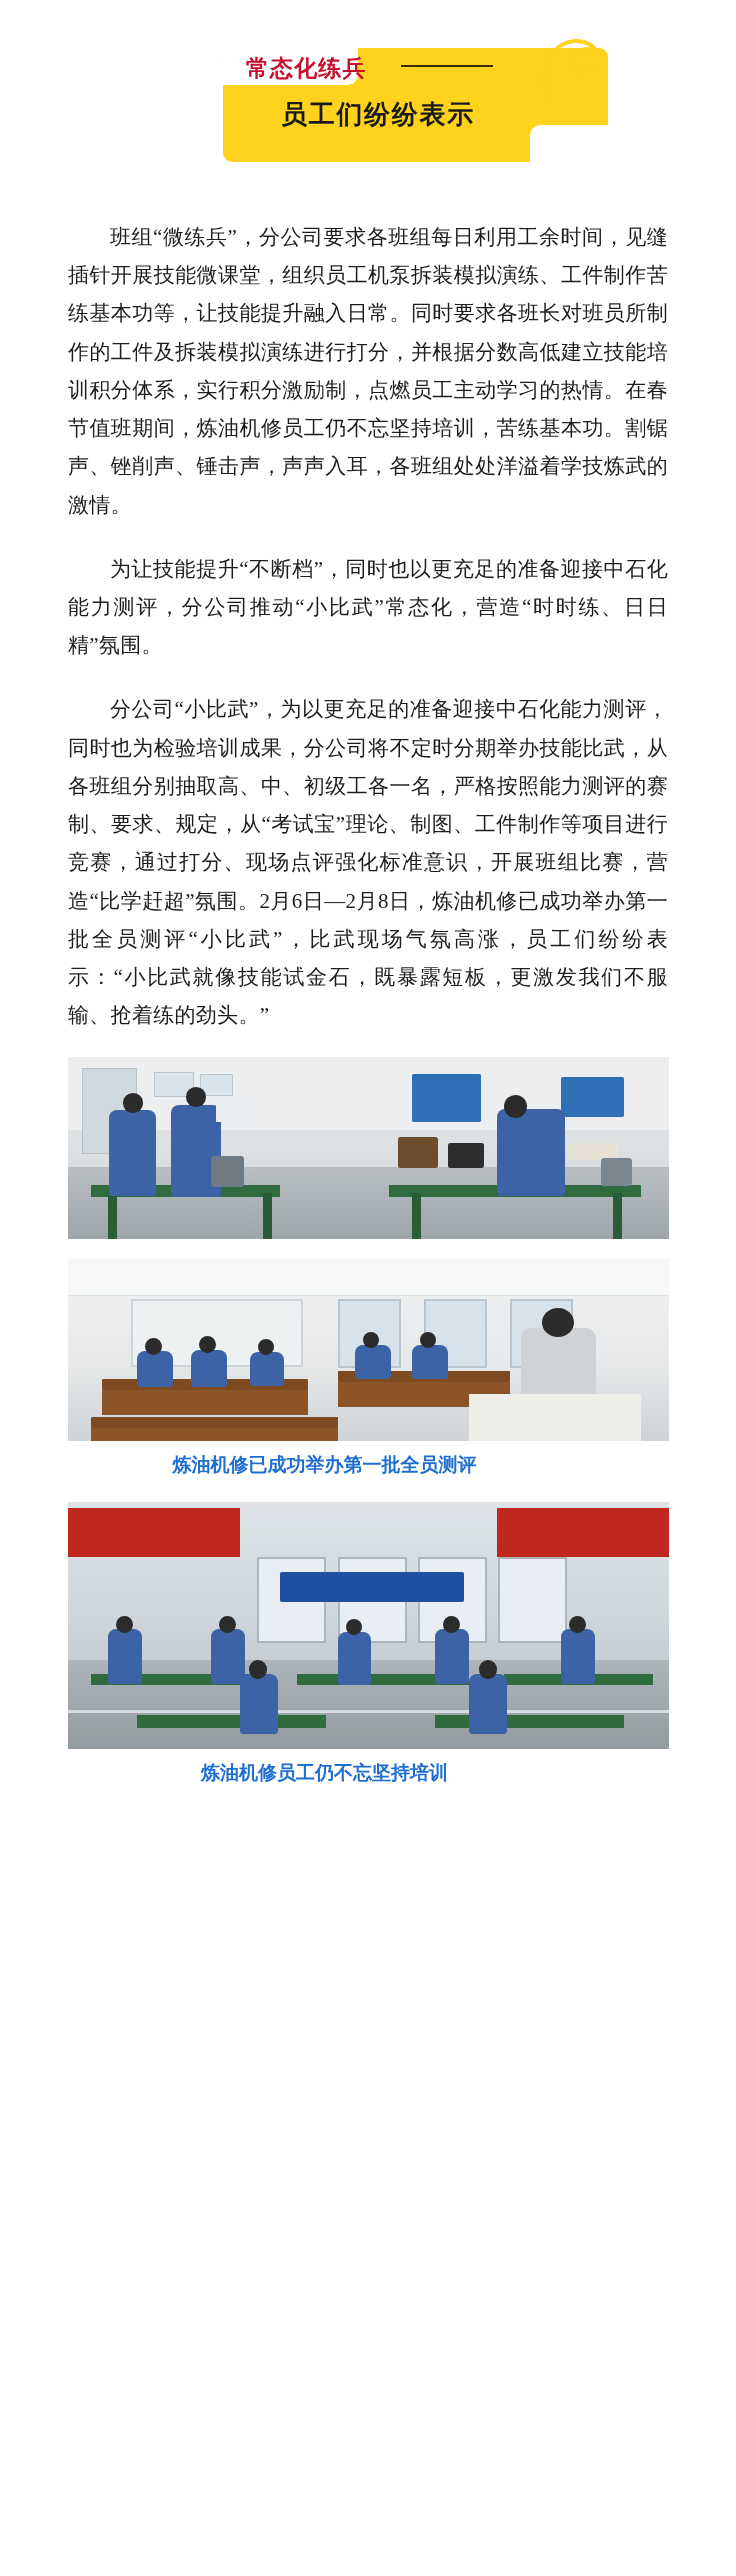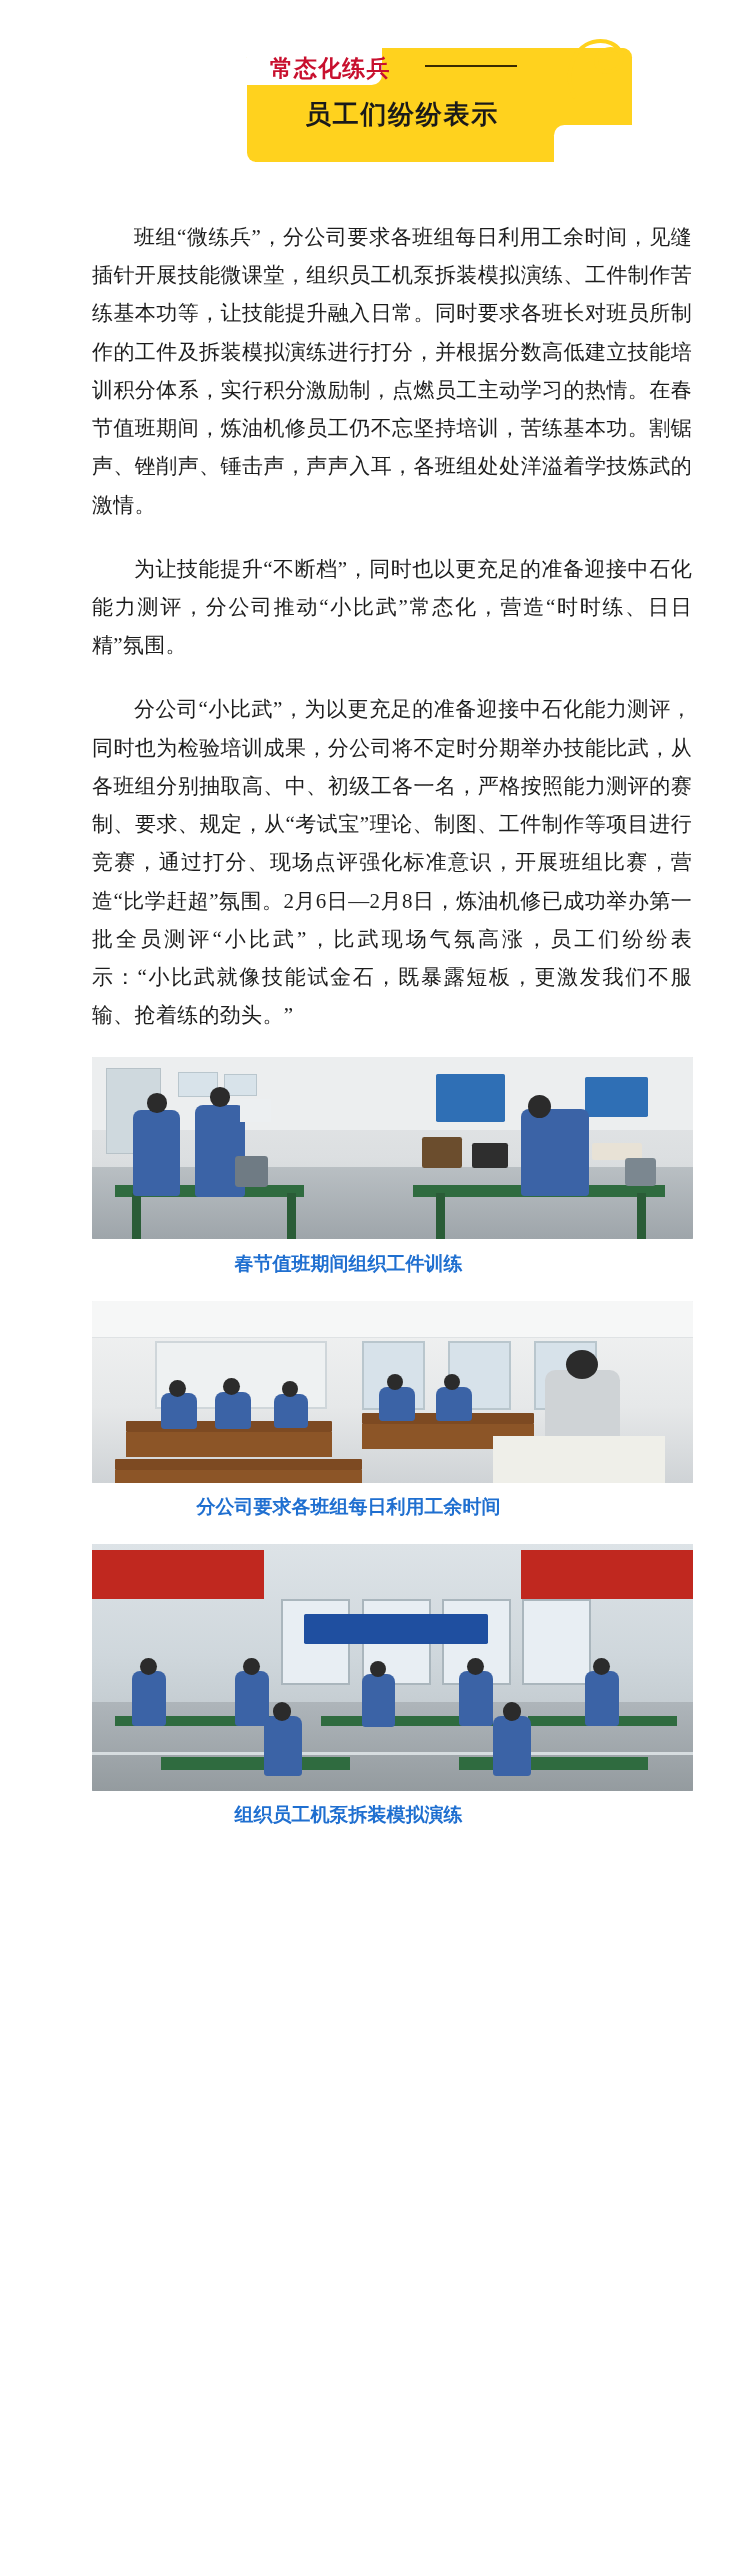"常态化练兵" .page { margin-left: 24px -> none }
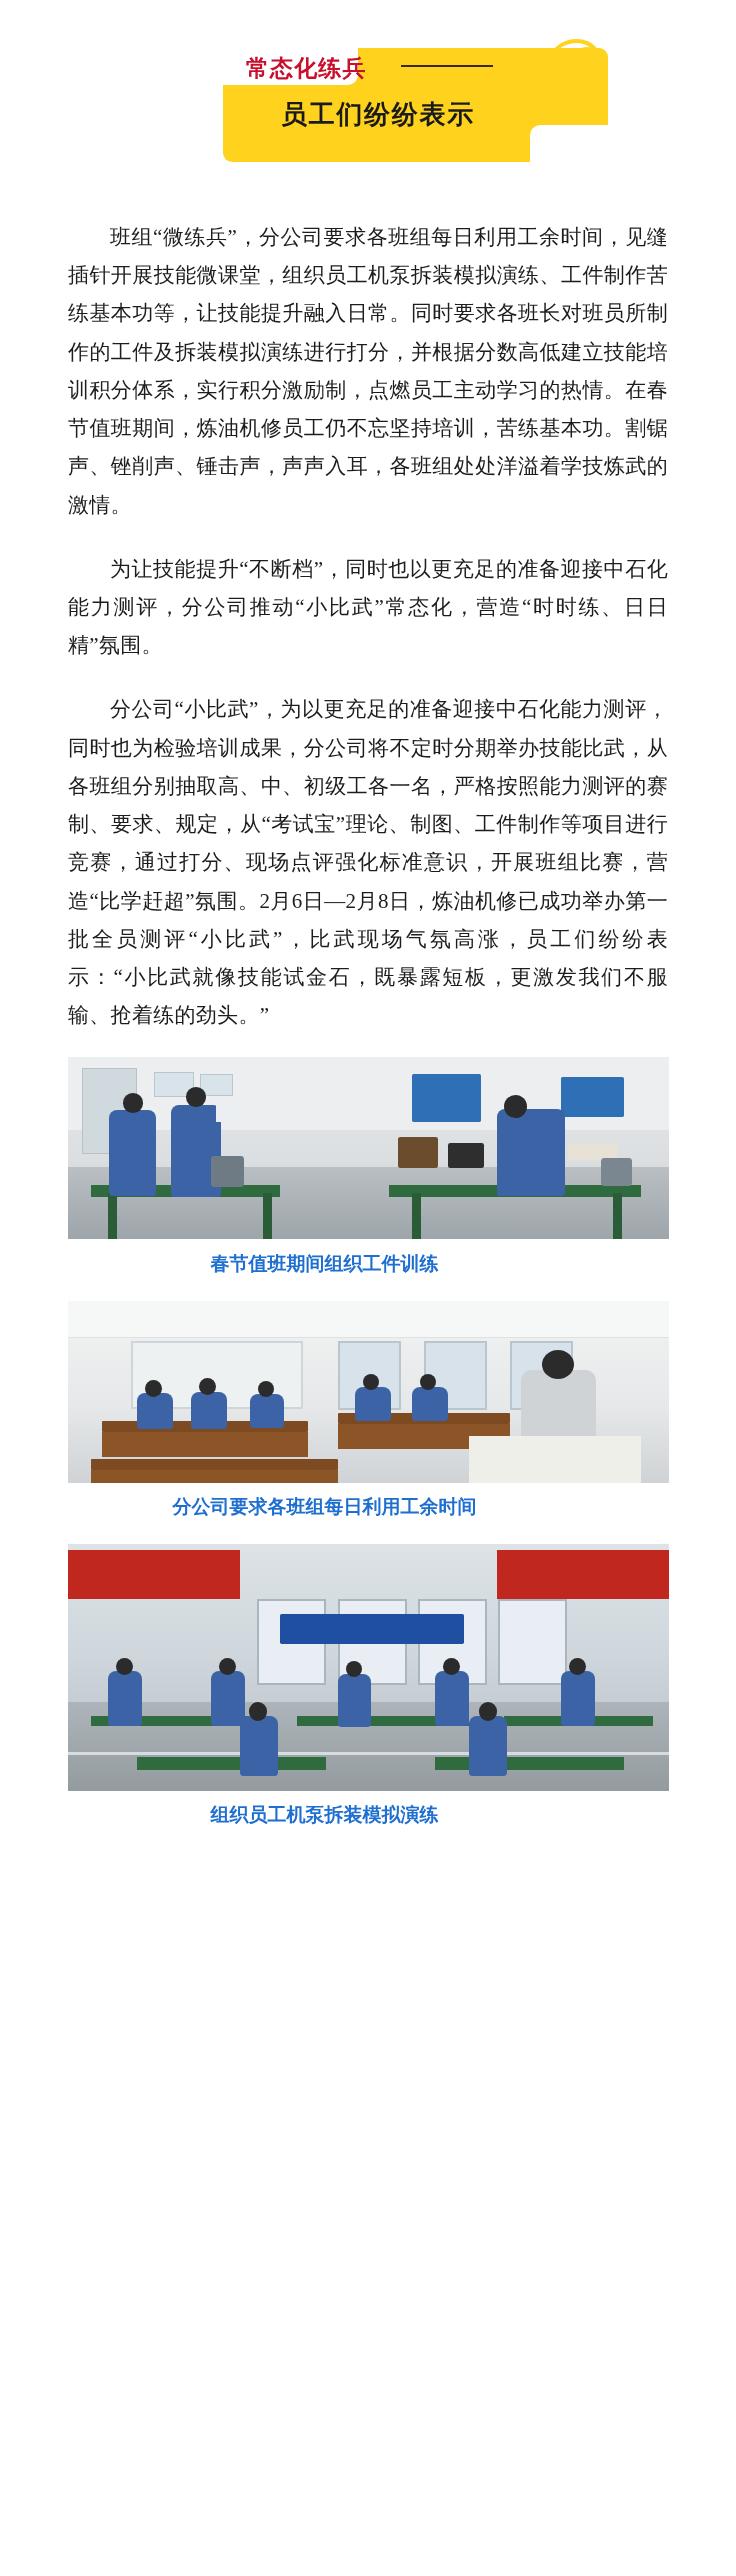"春节值班期间组织工件训练" figcaption.caption { html: <figcaption>春节值班期间组织工件训练</figcaption> -> none }
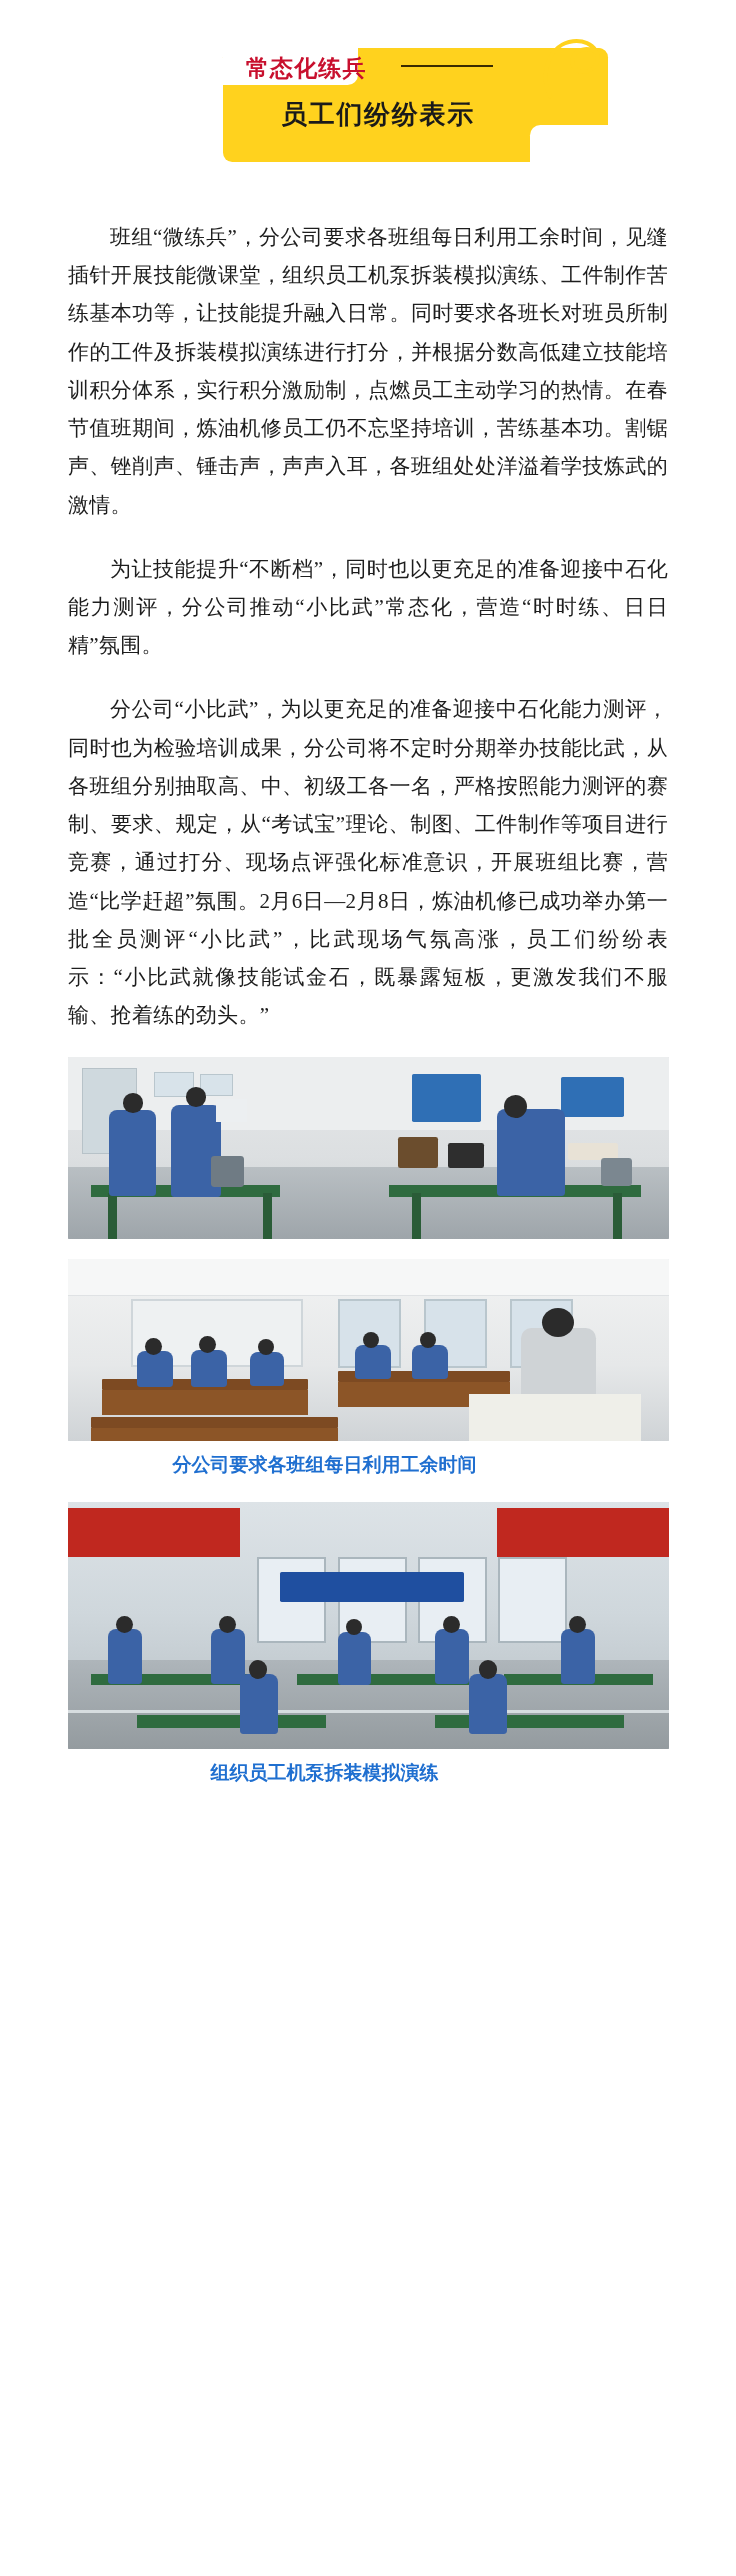"分公司要求各班组每日利用工余时间" figcaption.caption { text: 分公司要求各班组每日利用工余时间 -> 炼油机修已成功举办第一批全员测评 }
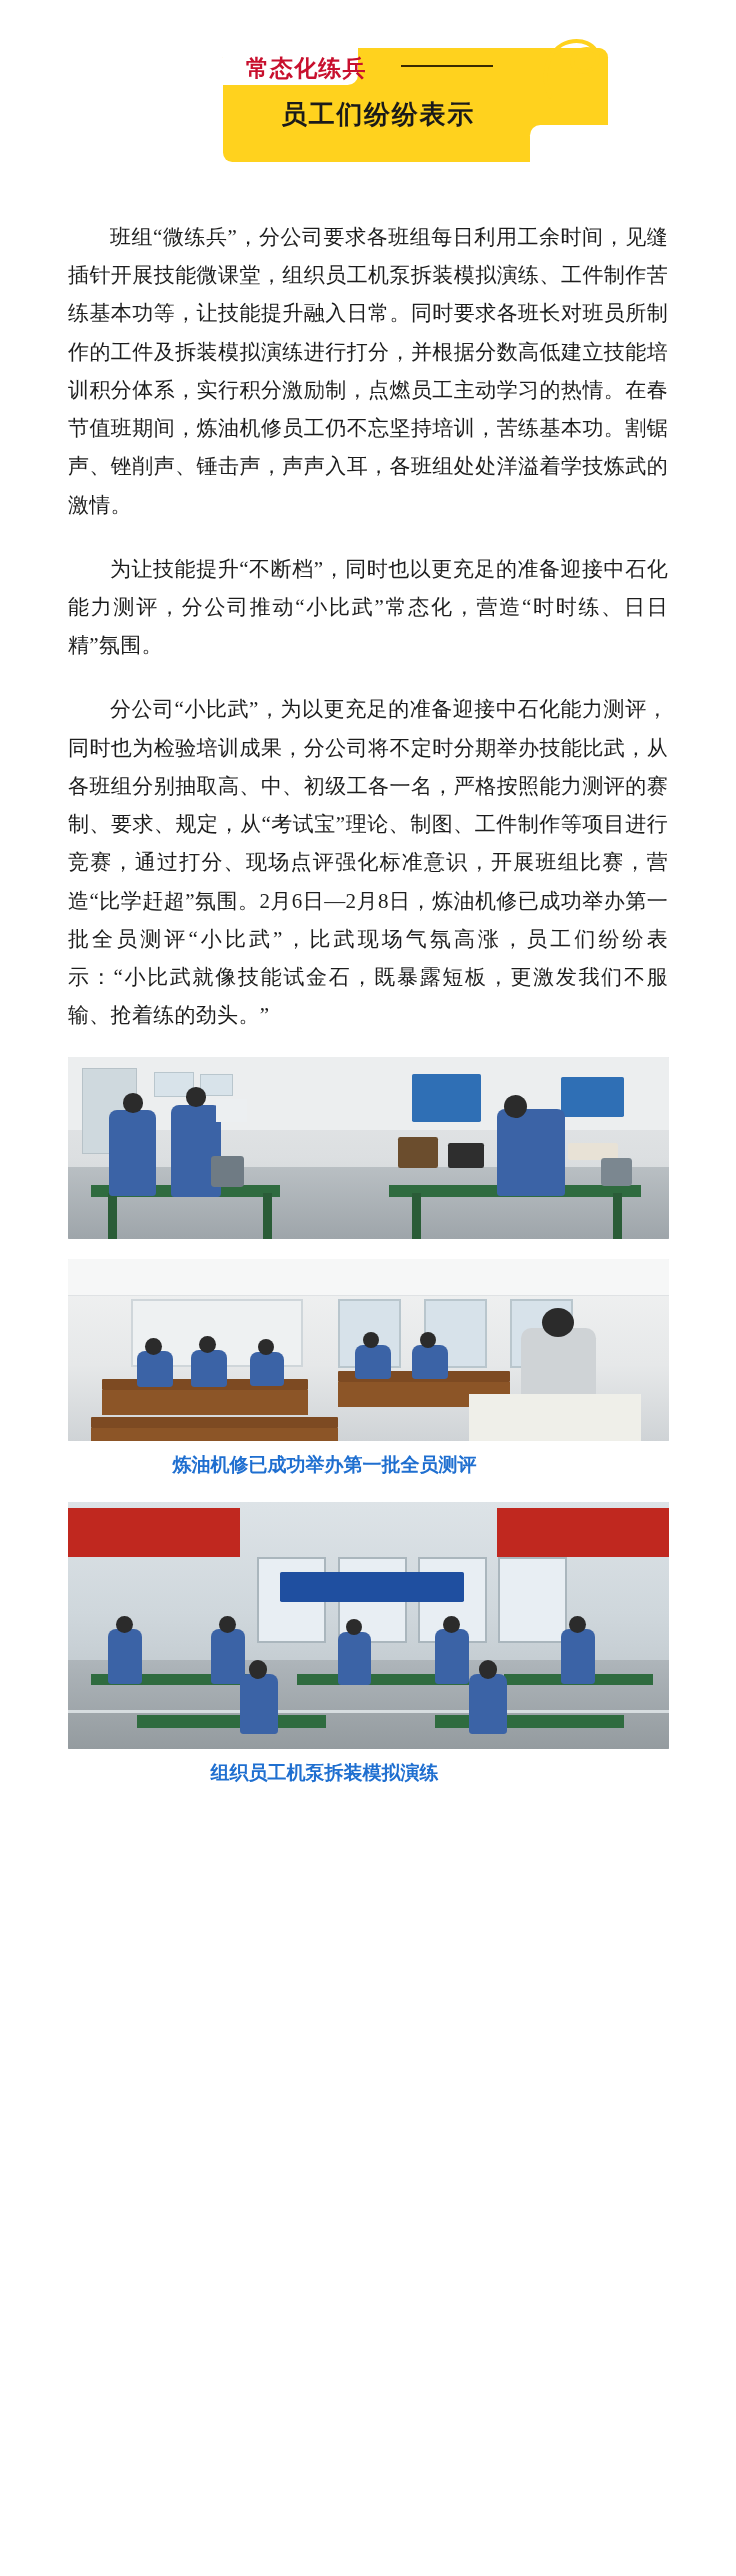"组织员工机泵拆装模拟演练" figcaption.caption { text: 组织员工机泵拆装模拟演练 -> 炼油机修员工仍不忘坚持培训 }
